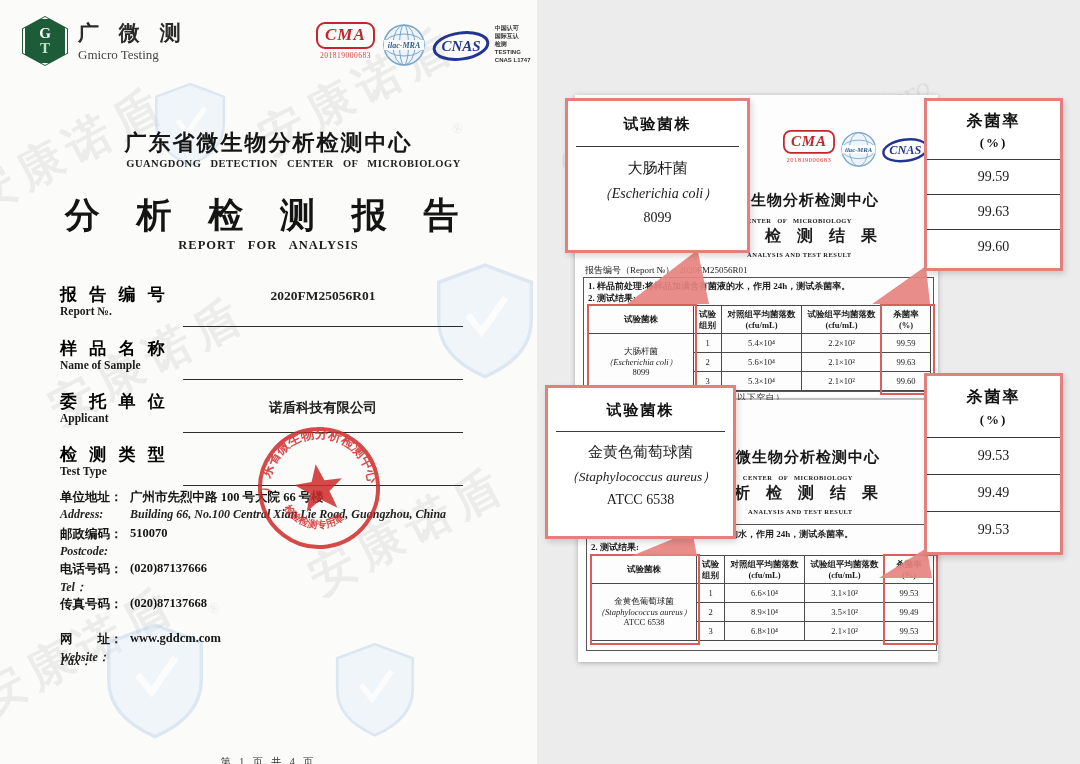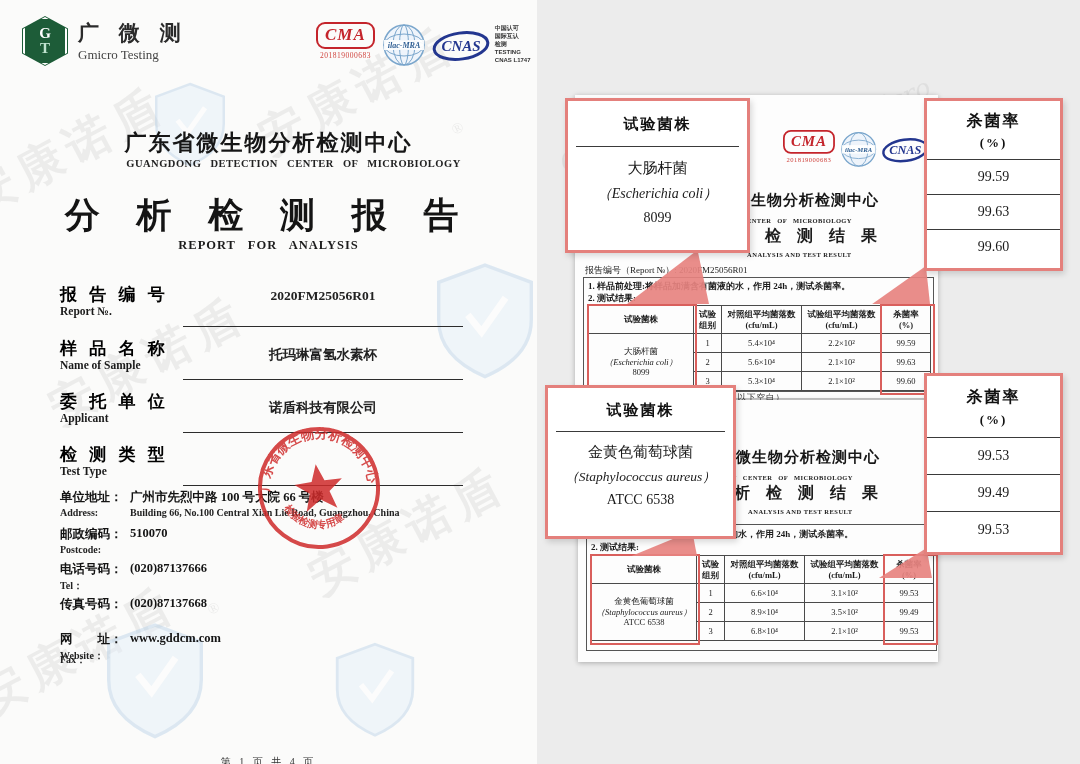"托玛琳富氢水素杯" div.abs { html: <div>托玛琳富氢水素杯</div> -> none }
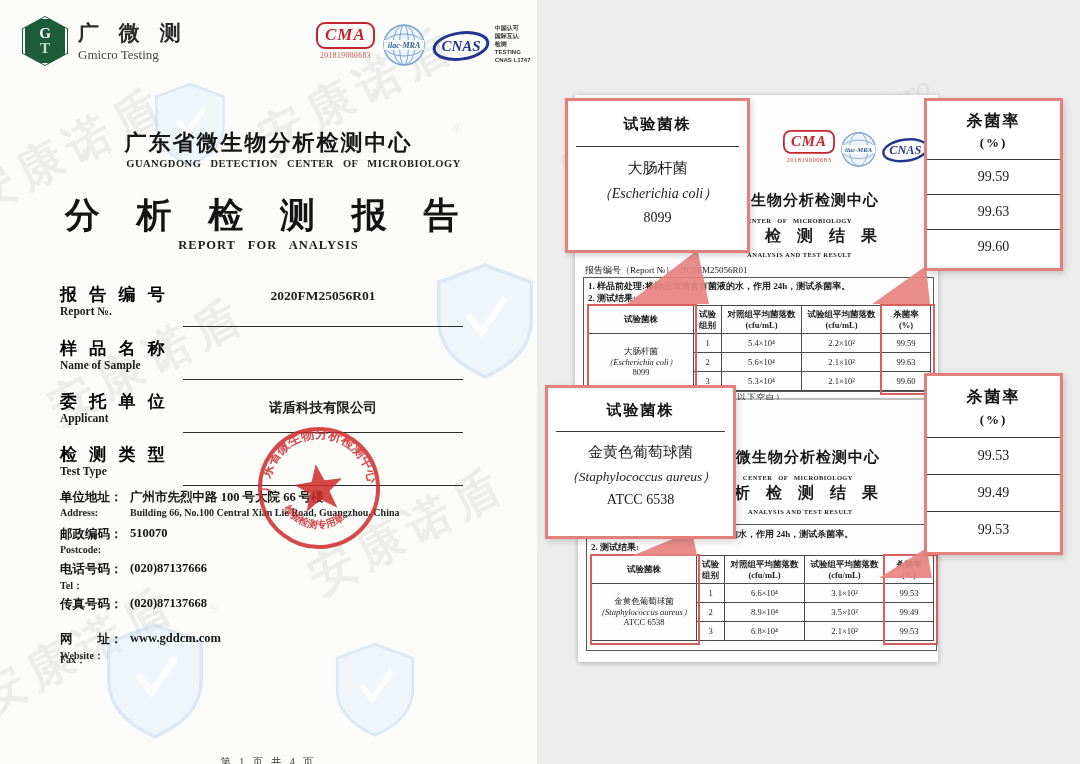"Address:" .c-row-en { font-size: 10px -> 12px; font-style: none -> italic }
